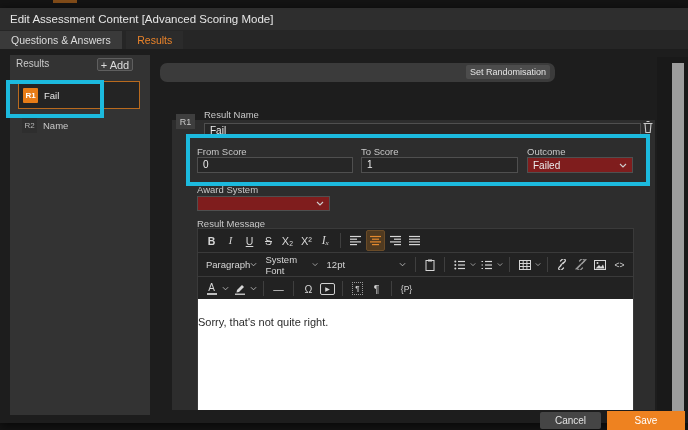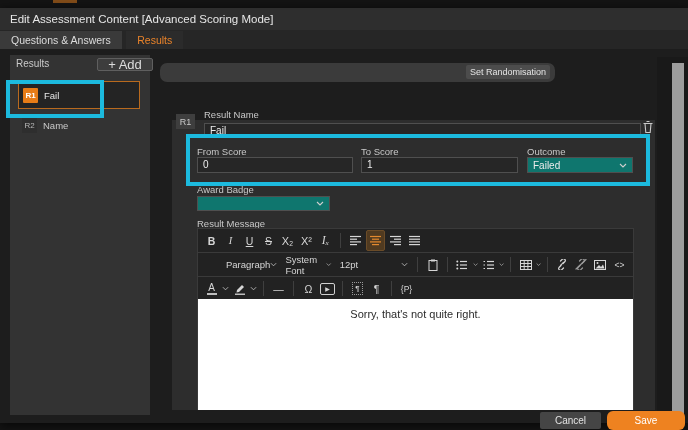"+ Add" .add-btn { font-size: 13px -> 11px; width: 56px -> 36px }
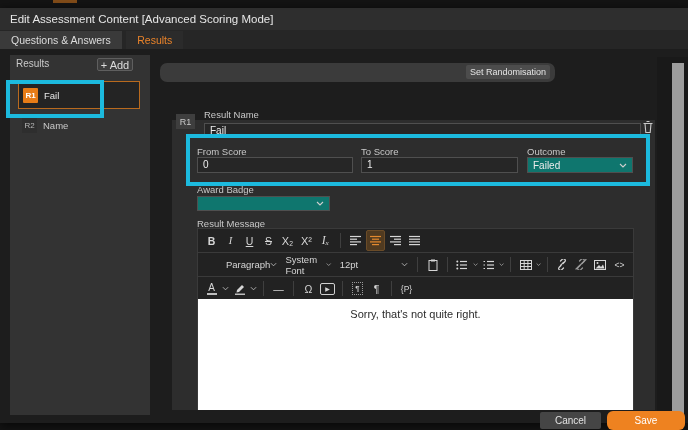"Failed" .tselect { background: #0f766e -> #7f1d1d }
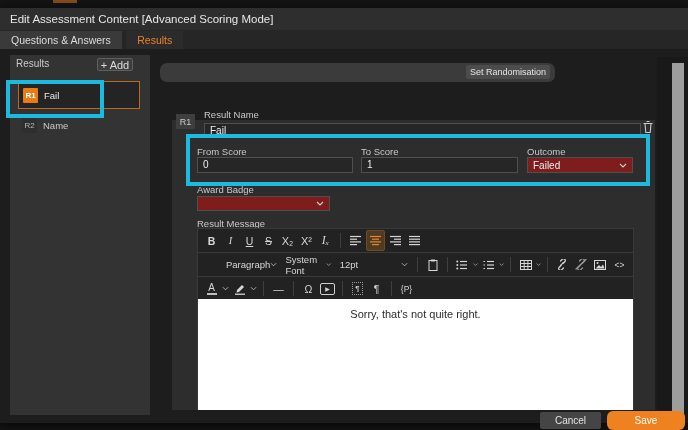"Award Badge" div.abs { text: Badge -> System }
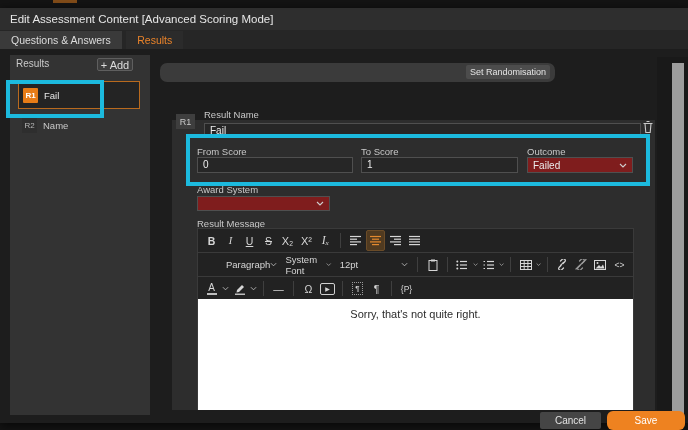"Paragraph" .dd-para { margin-left: 20px -> none }
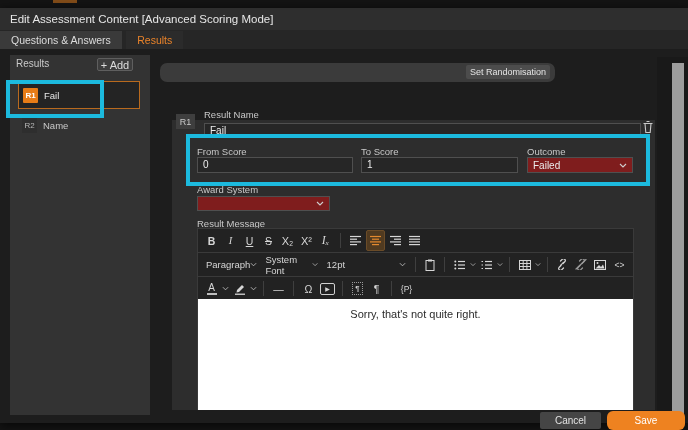"Sorry, that's not quite right." .canvas-text { padding-top: 9px -> 17px; text-align: center -> left }
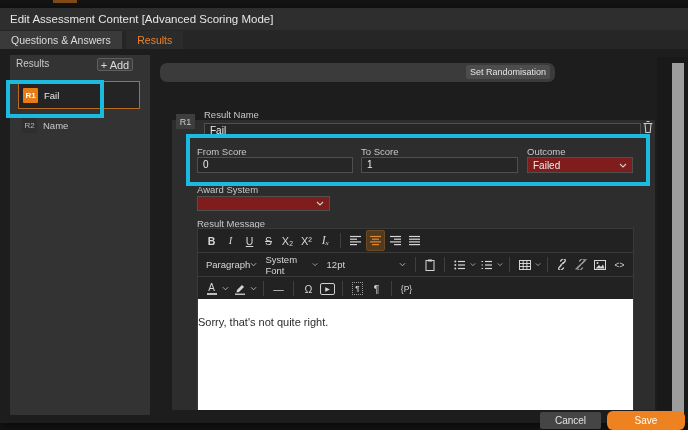"Save" .save-btn { border-radius: 6px -> 0 }
